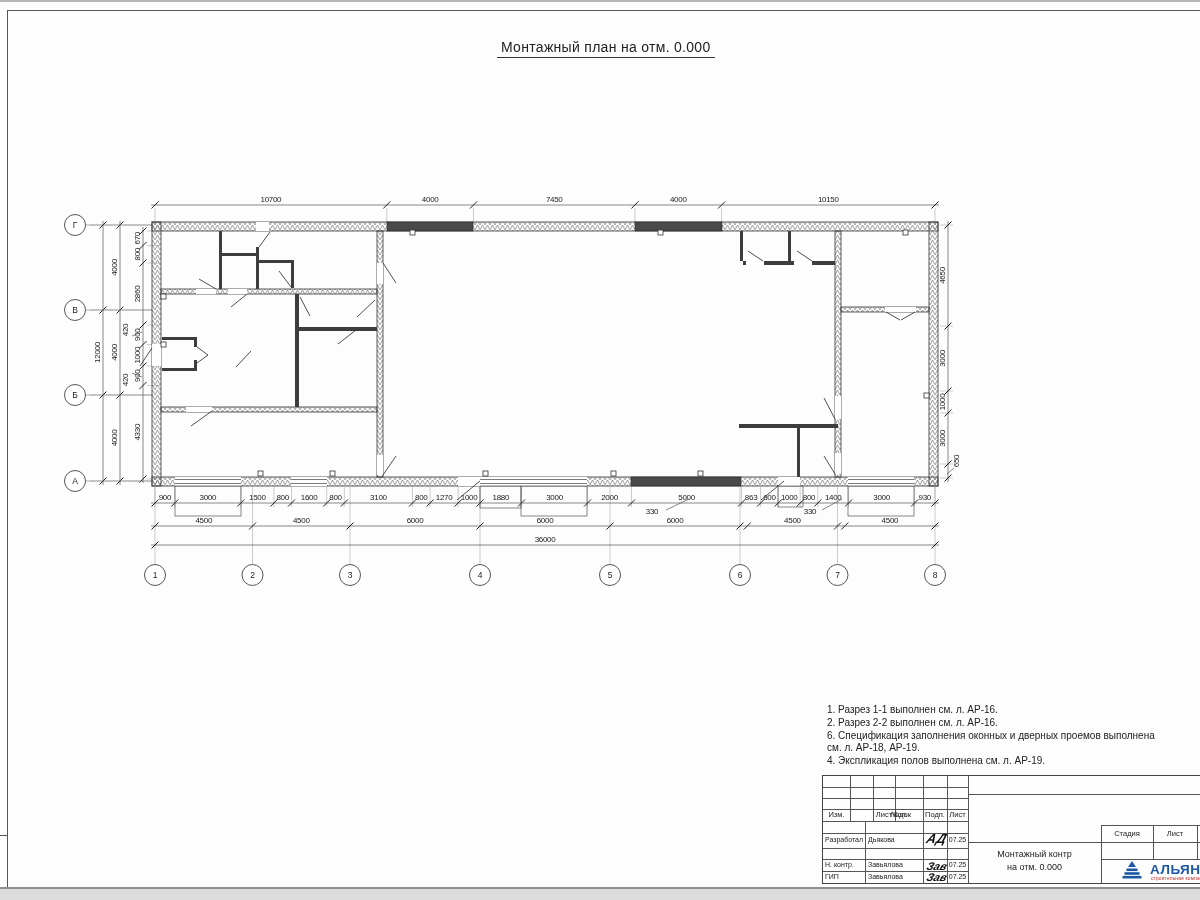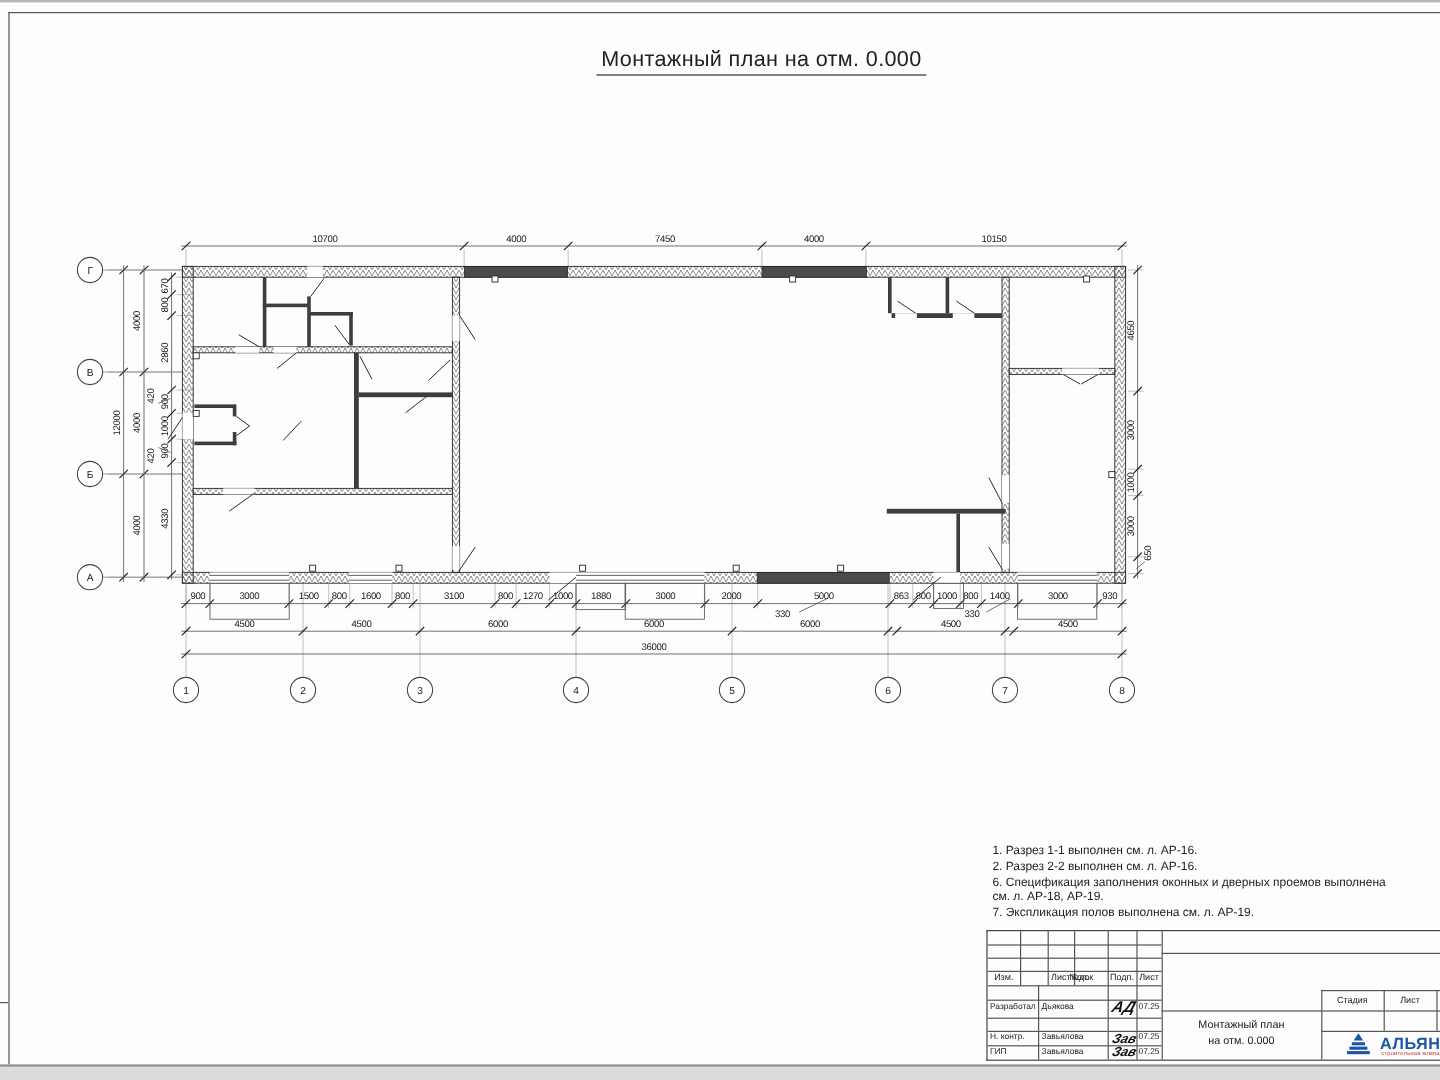"Монтажный план на отм. 0.000" #drawing-title { font-size: 18px -> 14px }
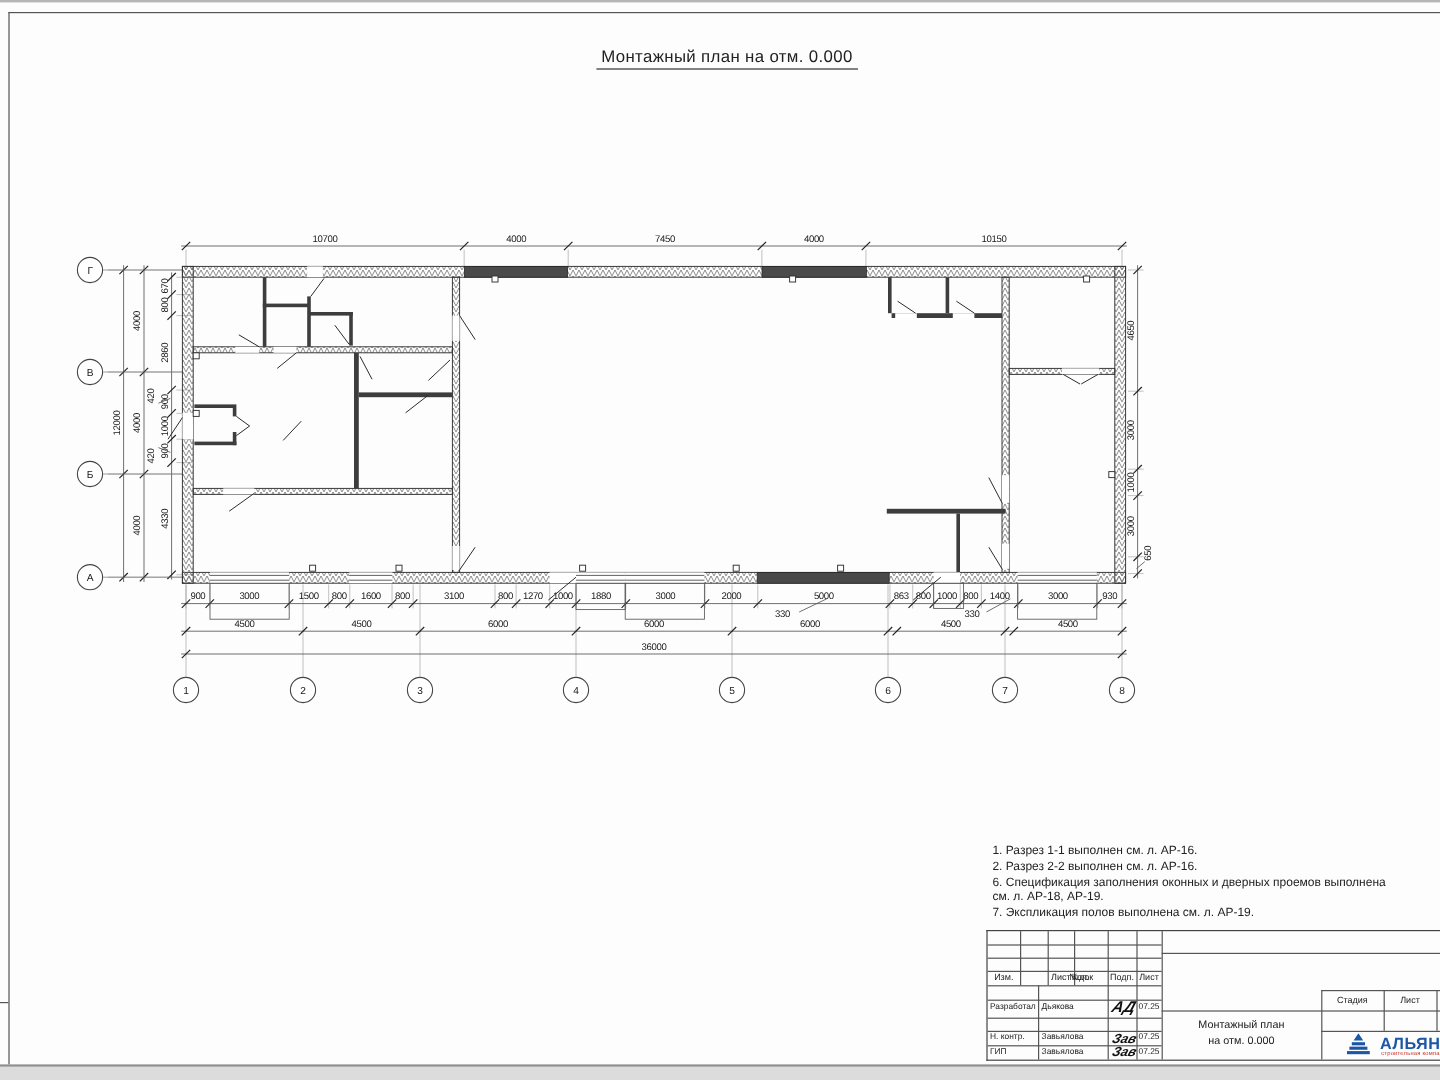"7. Экспликация полов выполнена см." div { text: 7 -> 4 }
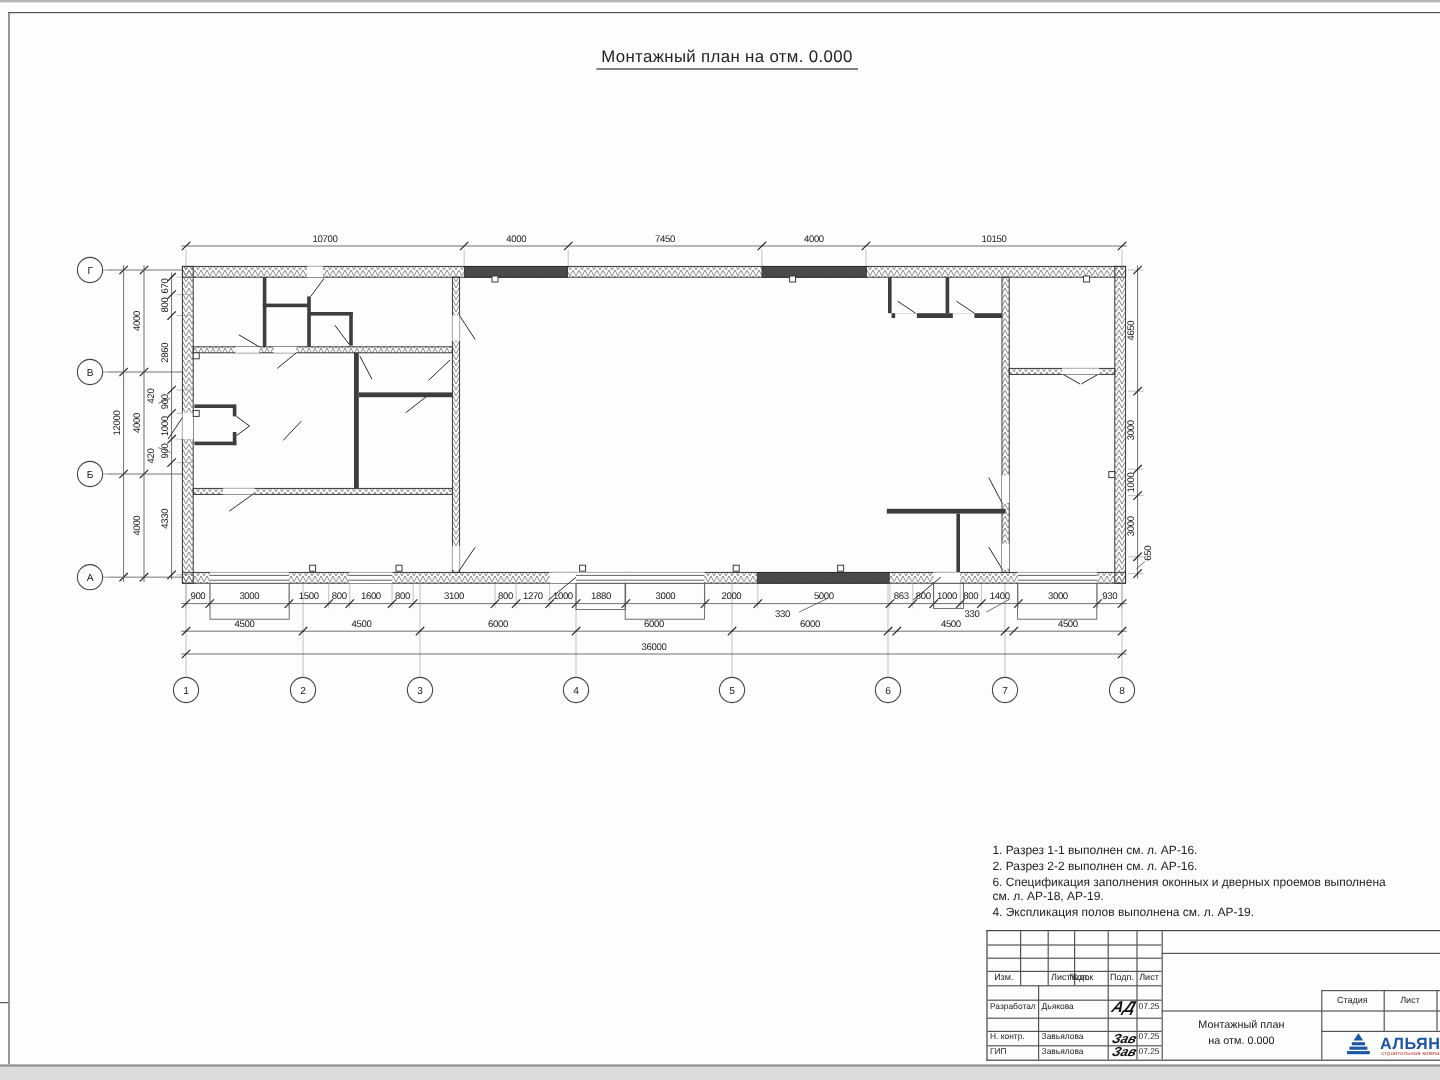"Монтажный план" div { text: план -> контр }
